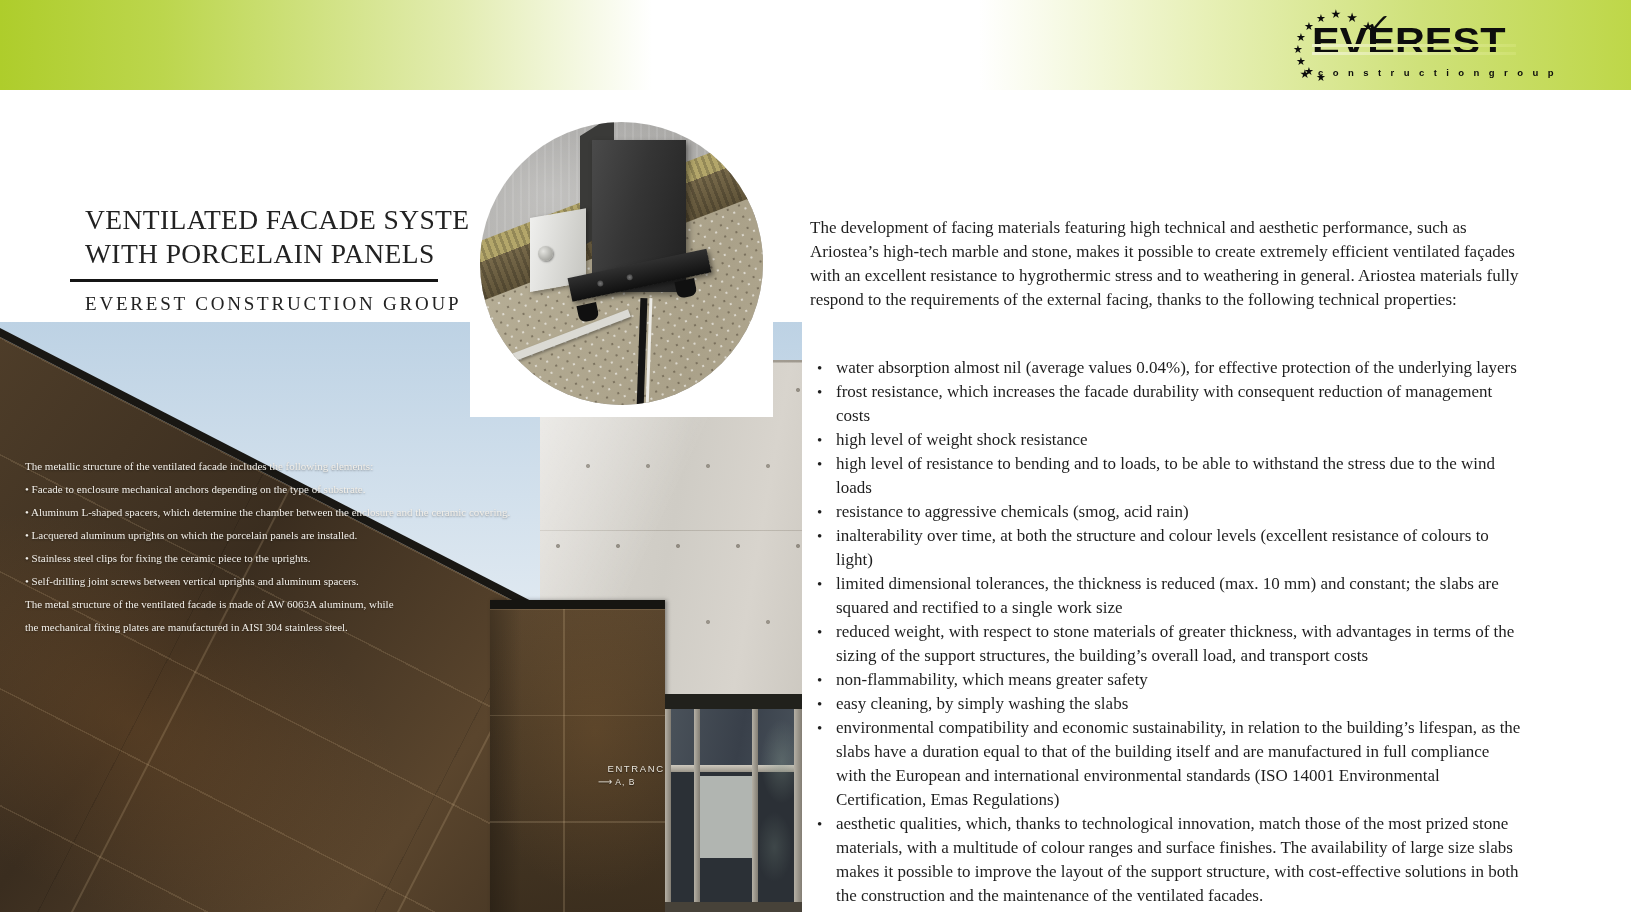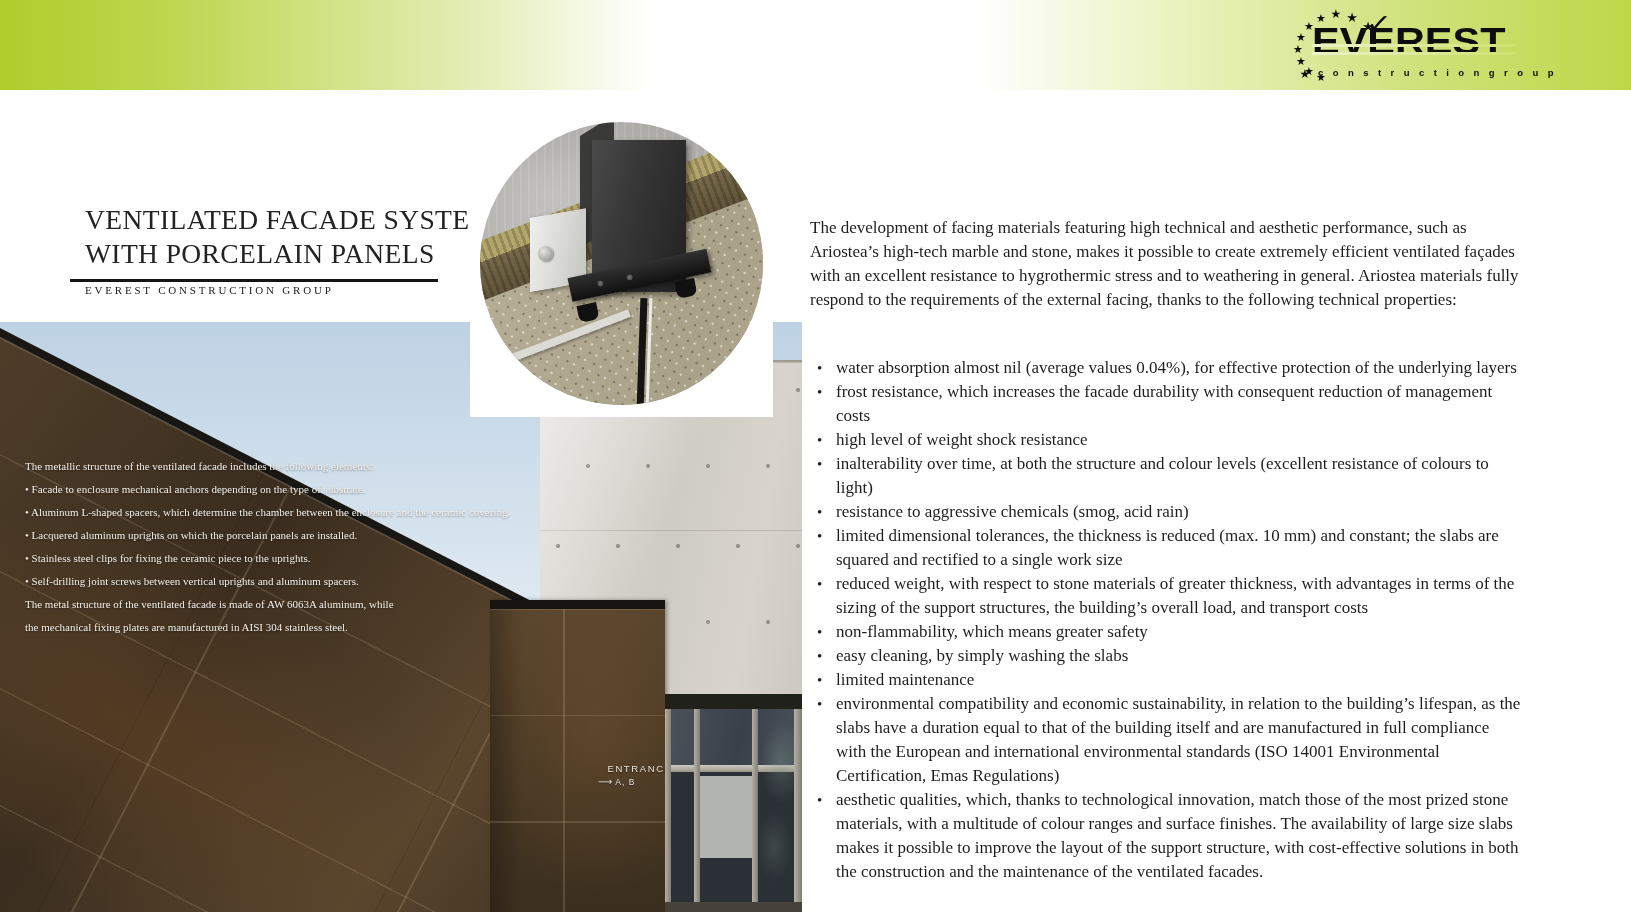"EVEREST CONSTRUCTION GROUP" .subtitle { font-size: 11px -> 19px; margin-top: 2px -> 11px }
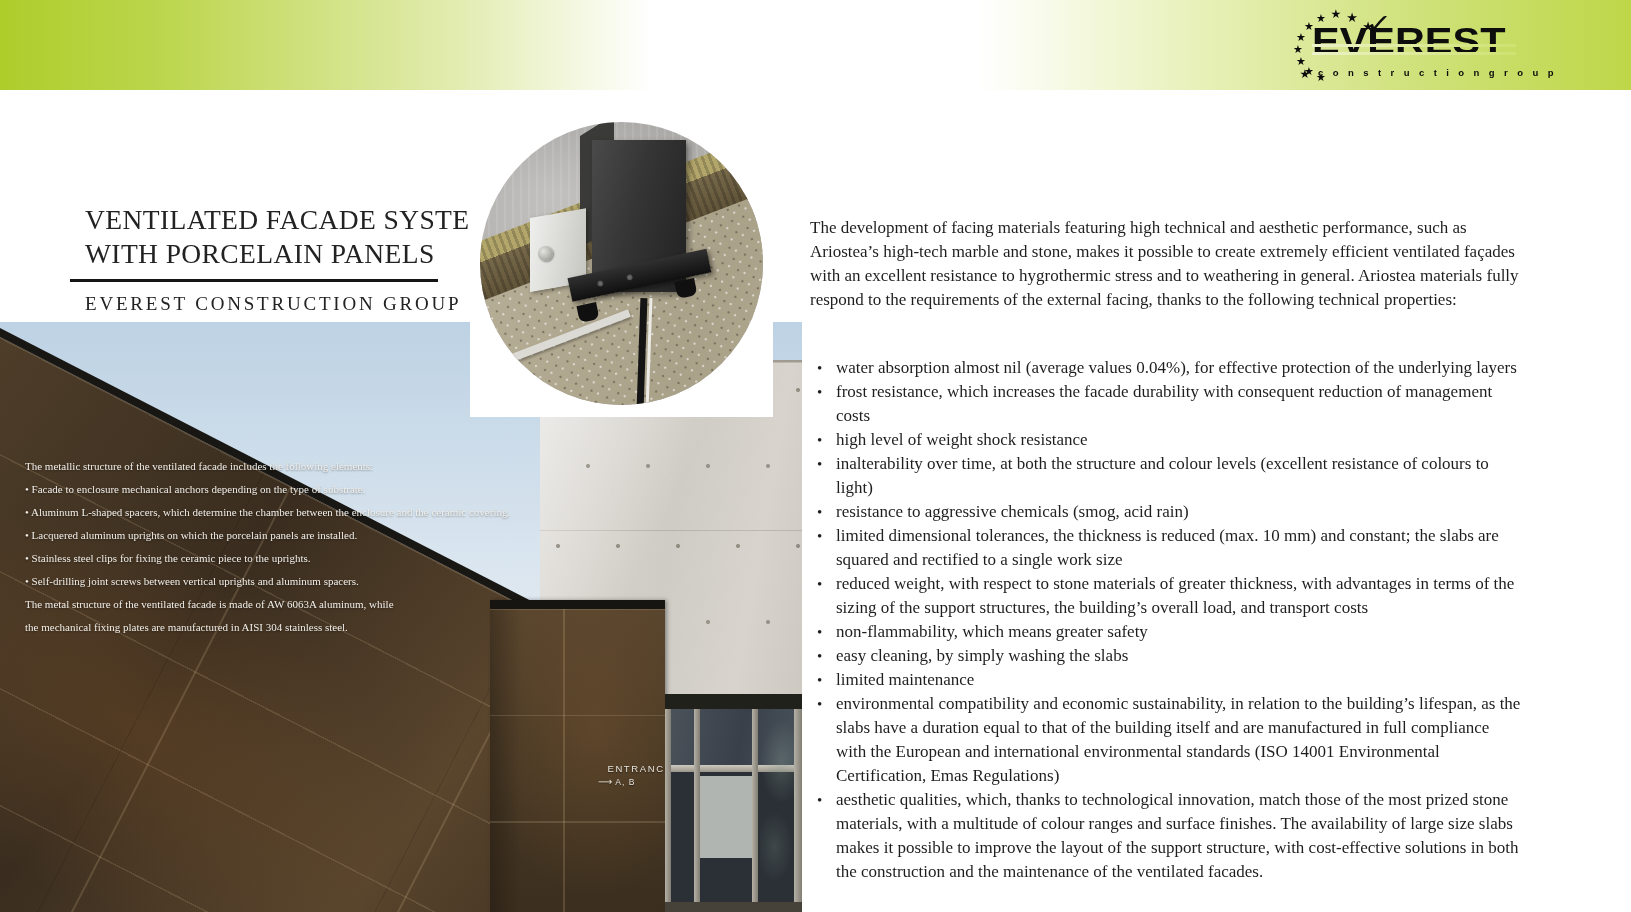"high level of resistance to" li { html: none -> <li>high level of resistance to bending and to loads, to be able to withstand the stress due to the wind loads</li> }
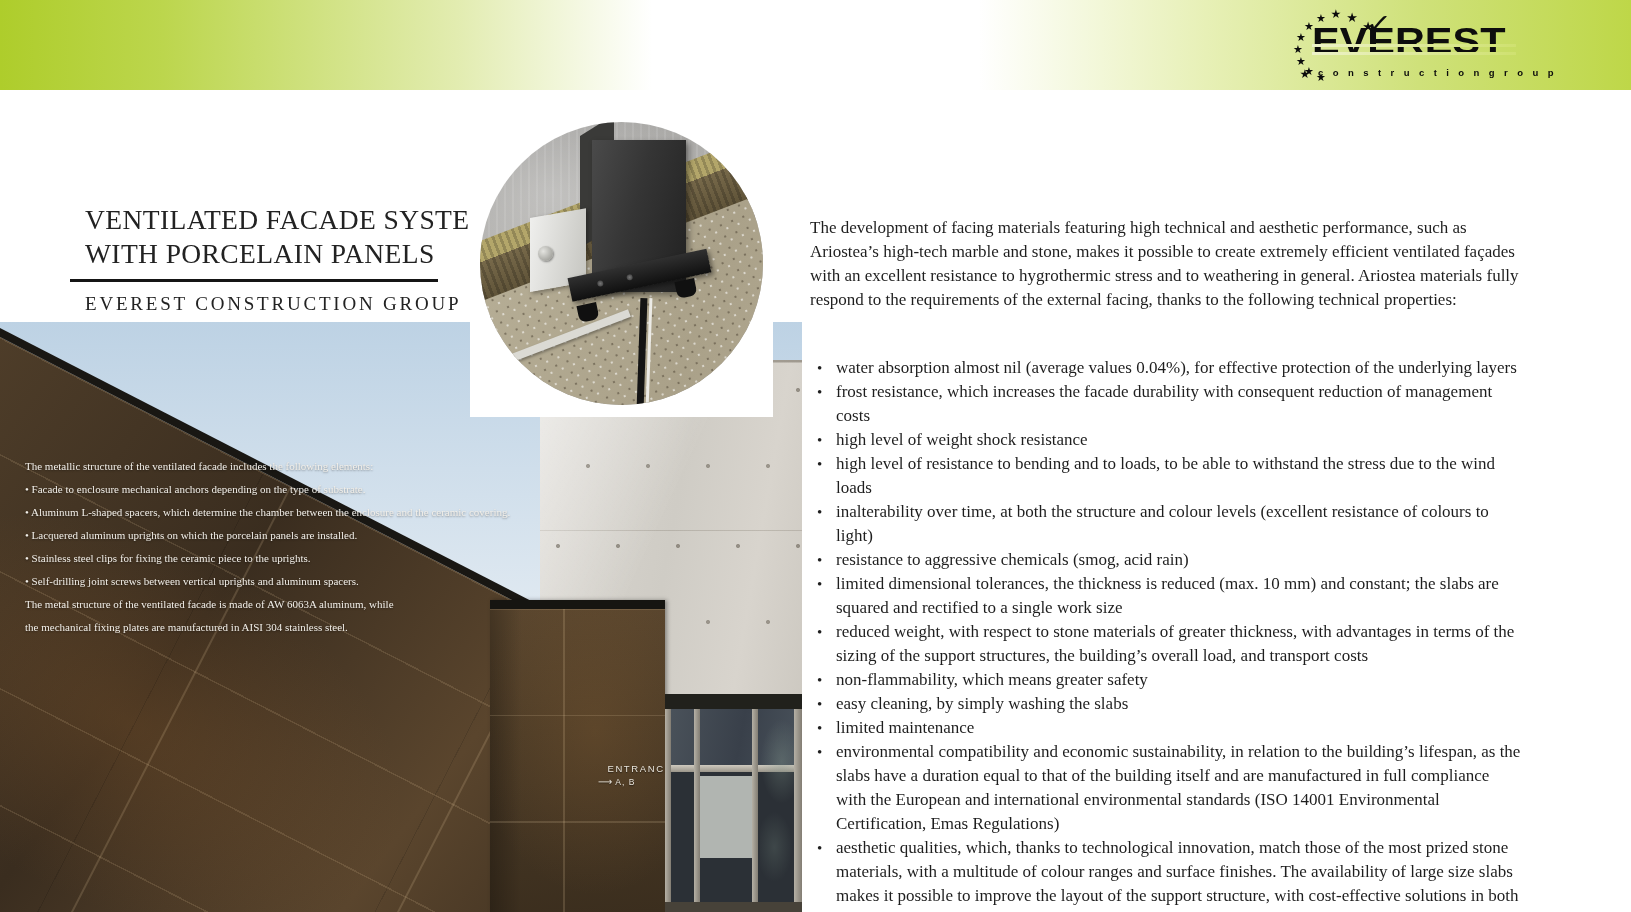"inalterability over time, at both" li { order: before "resistance to aggressive chemicals" -> after "resistance to aggressive chemicals" }
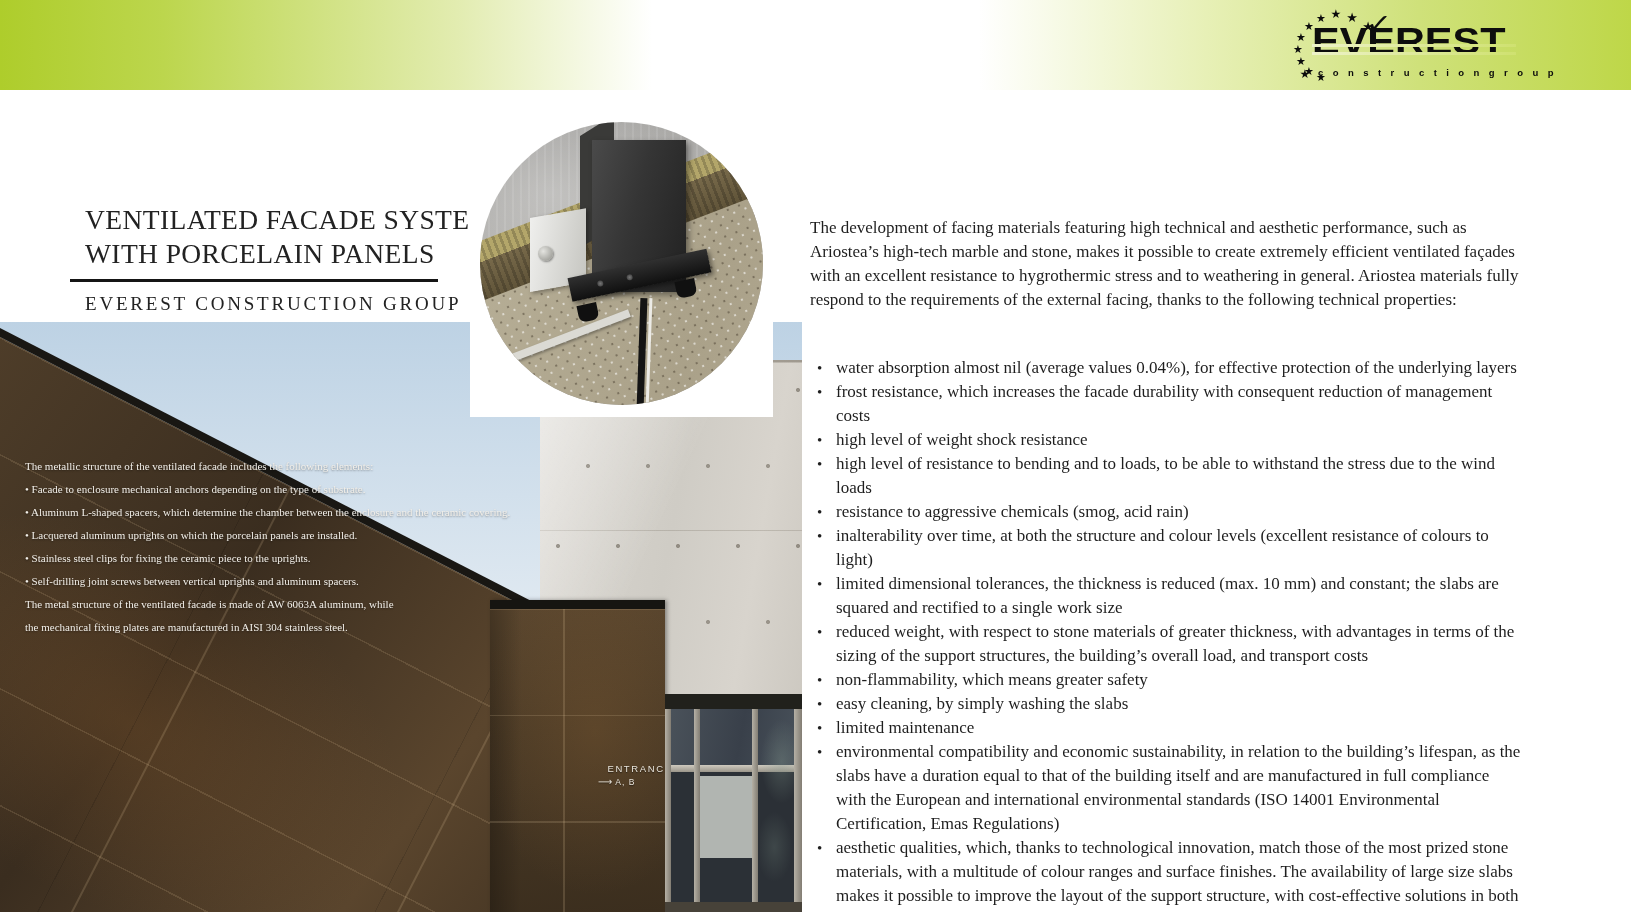"limited maintenance" li { html: <li>limited maintenance</li> -> none }
